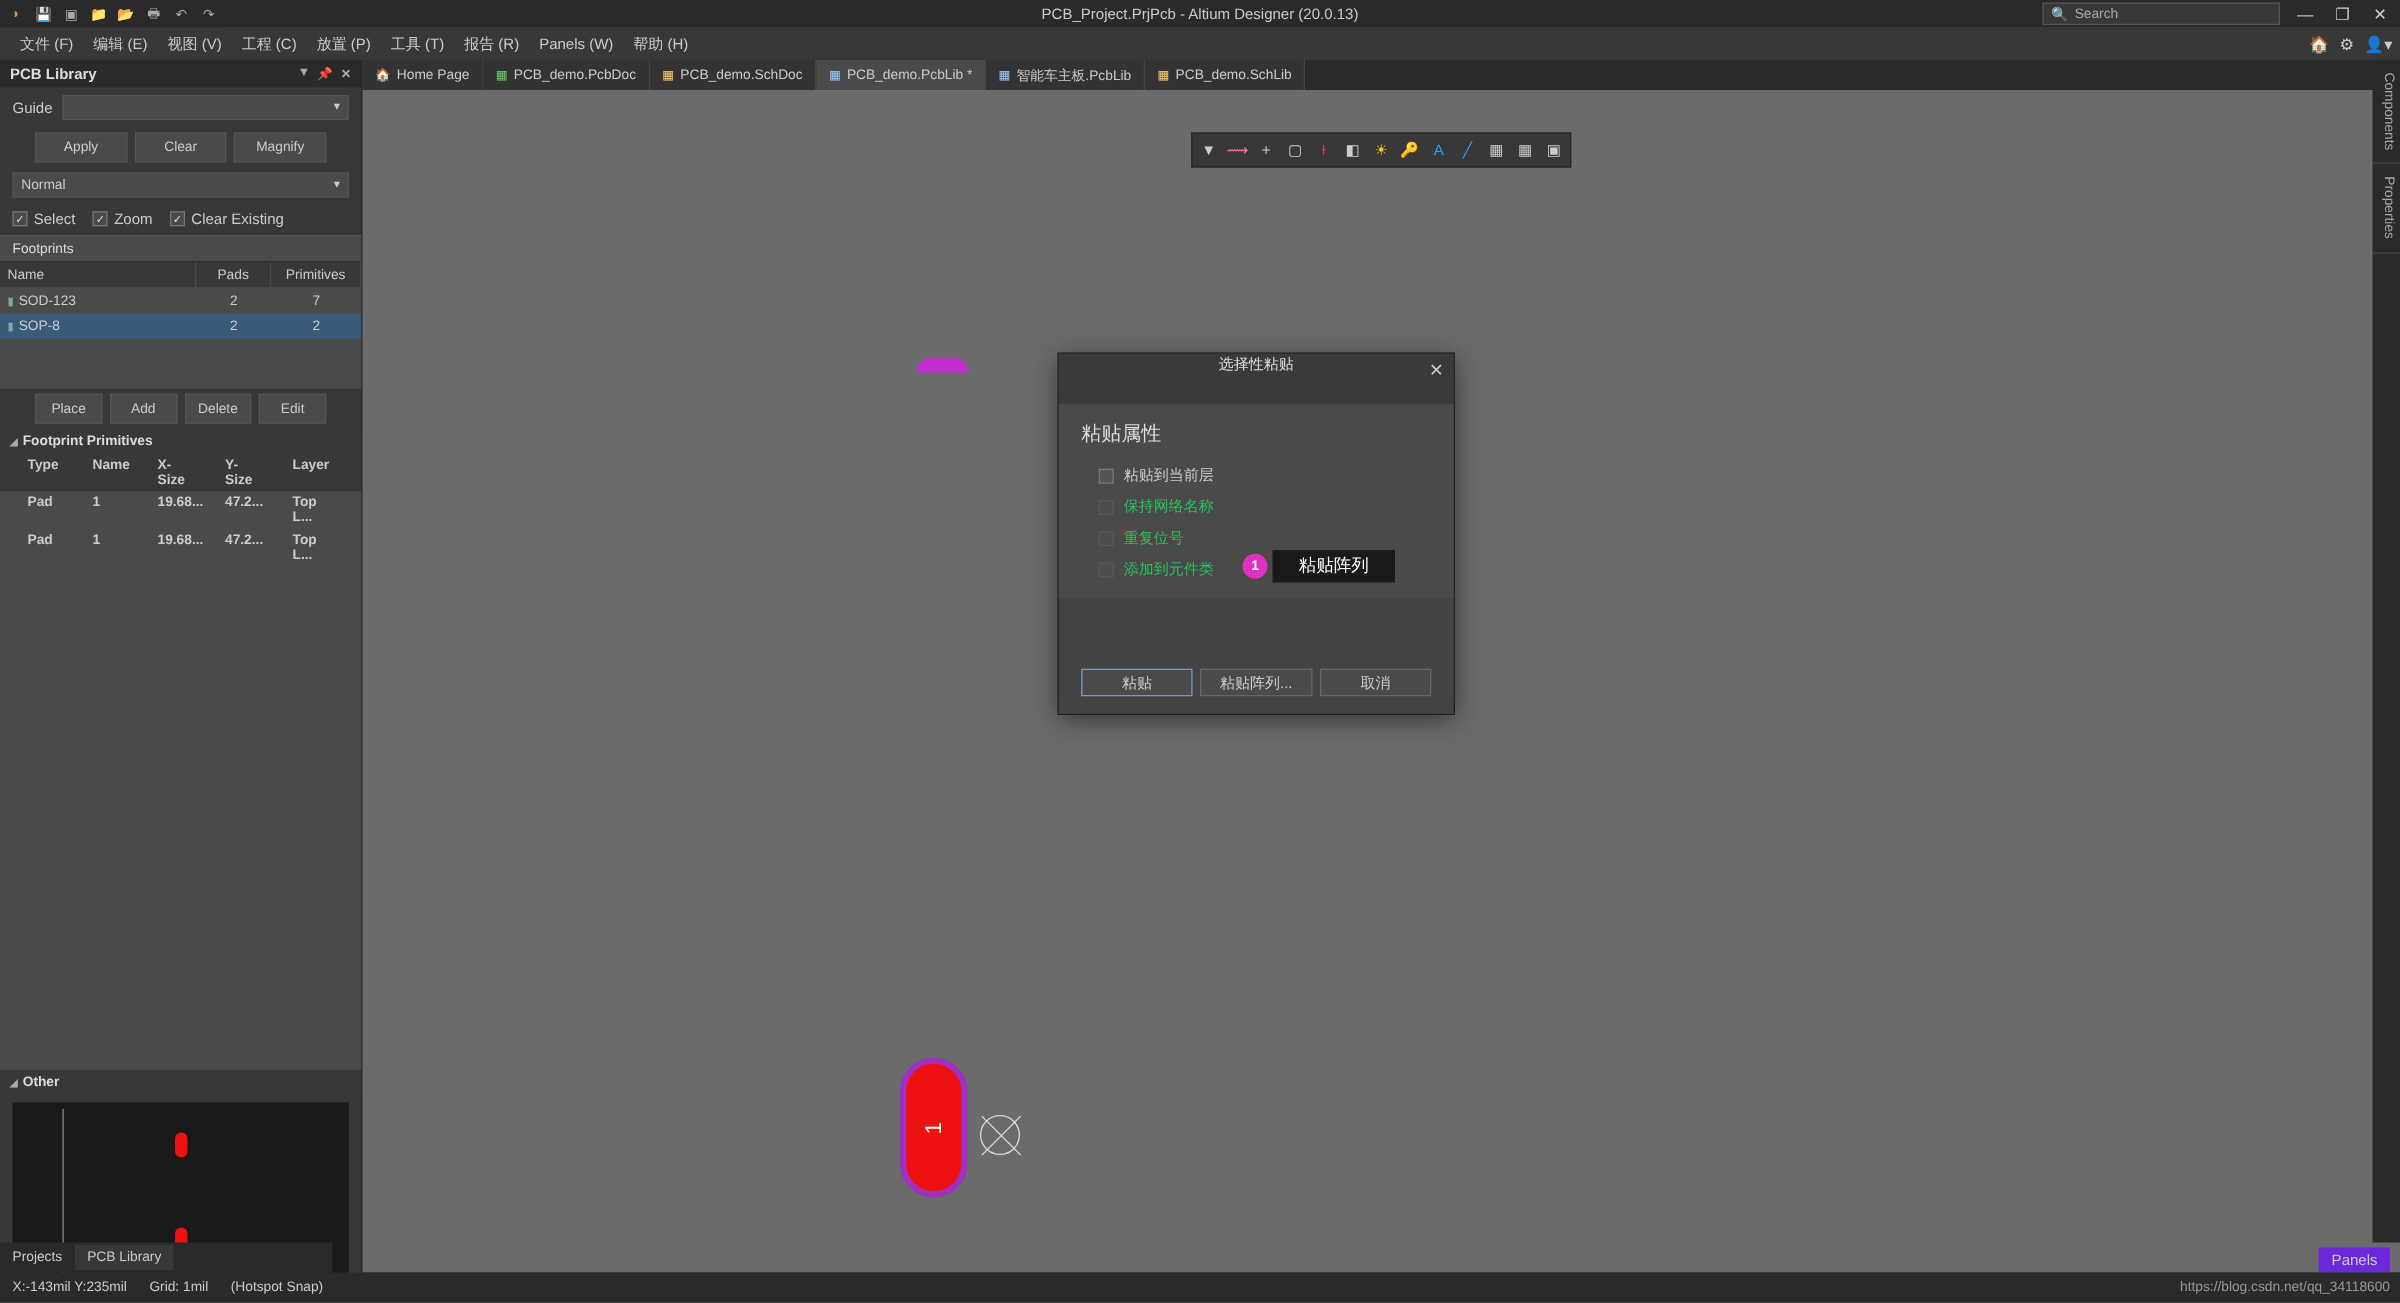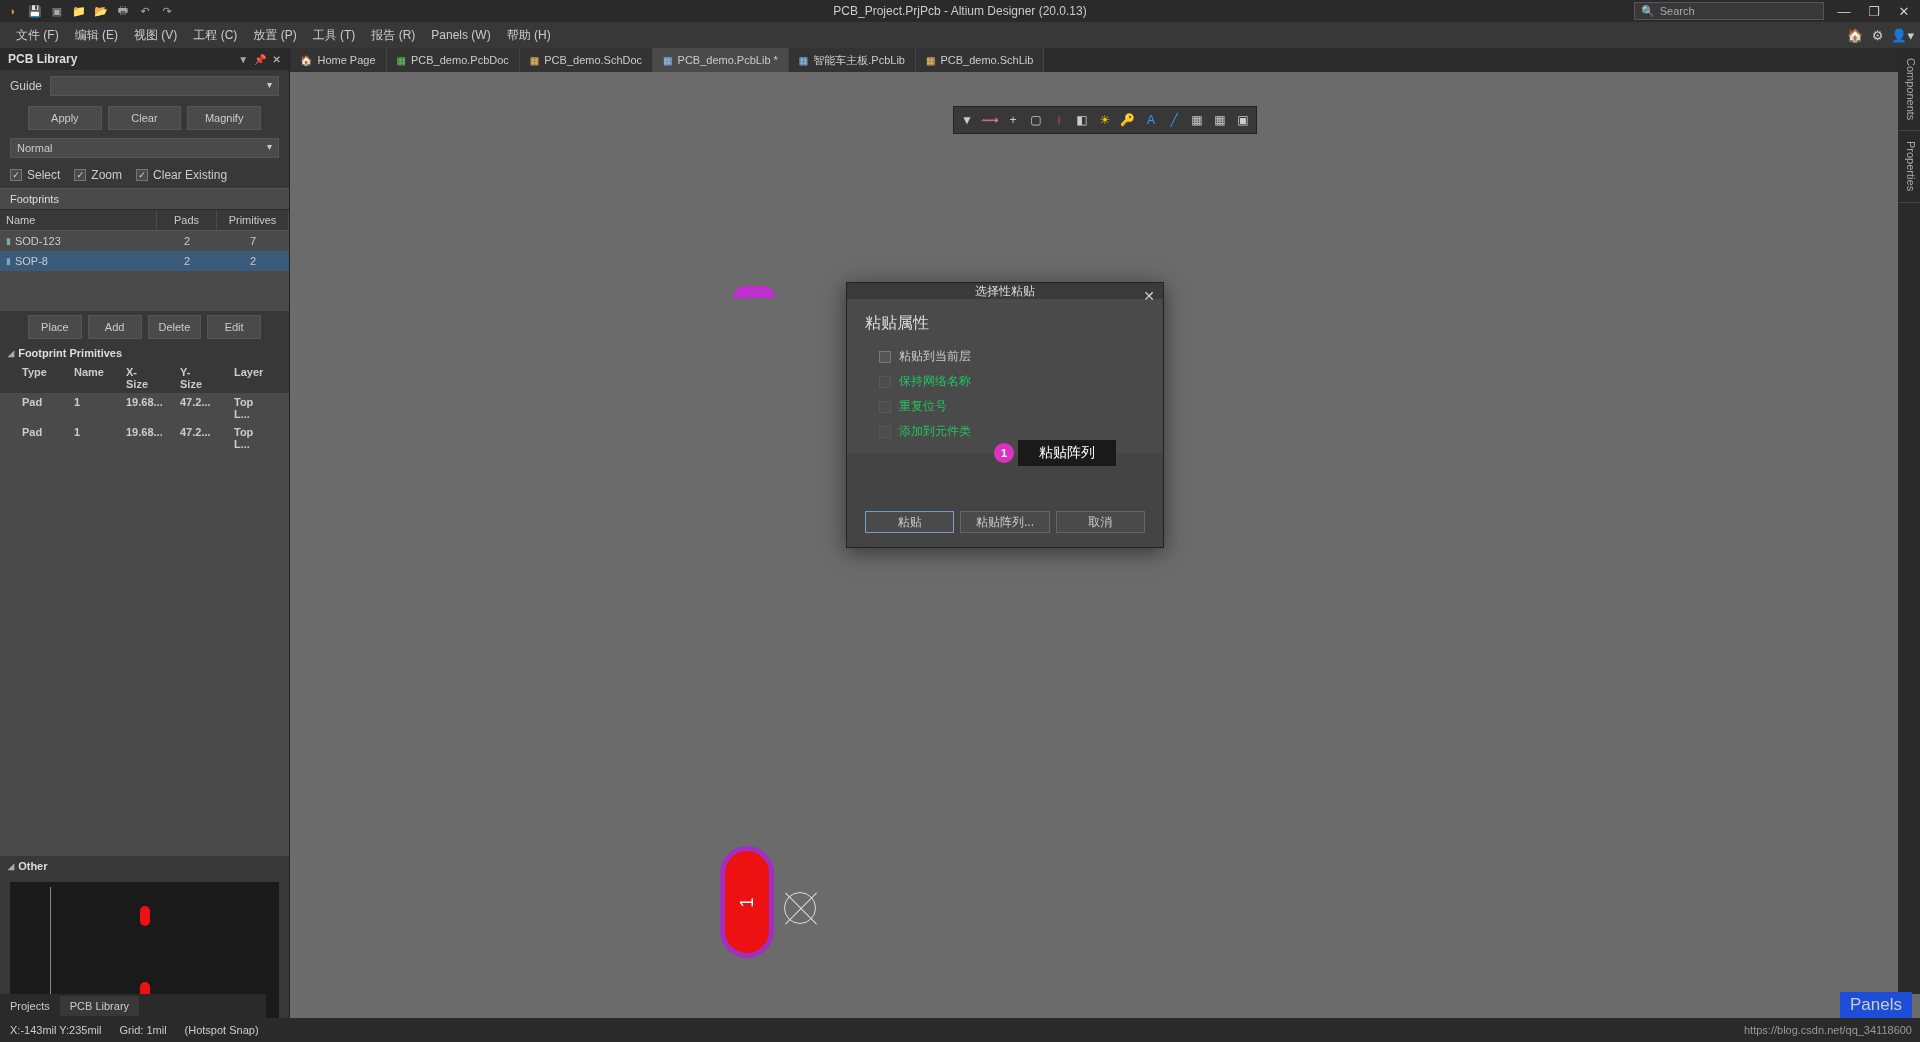"选择性粘贴" .dialog-title { align-items: center -> none; height: 16px -> 40px }
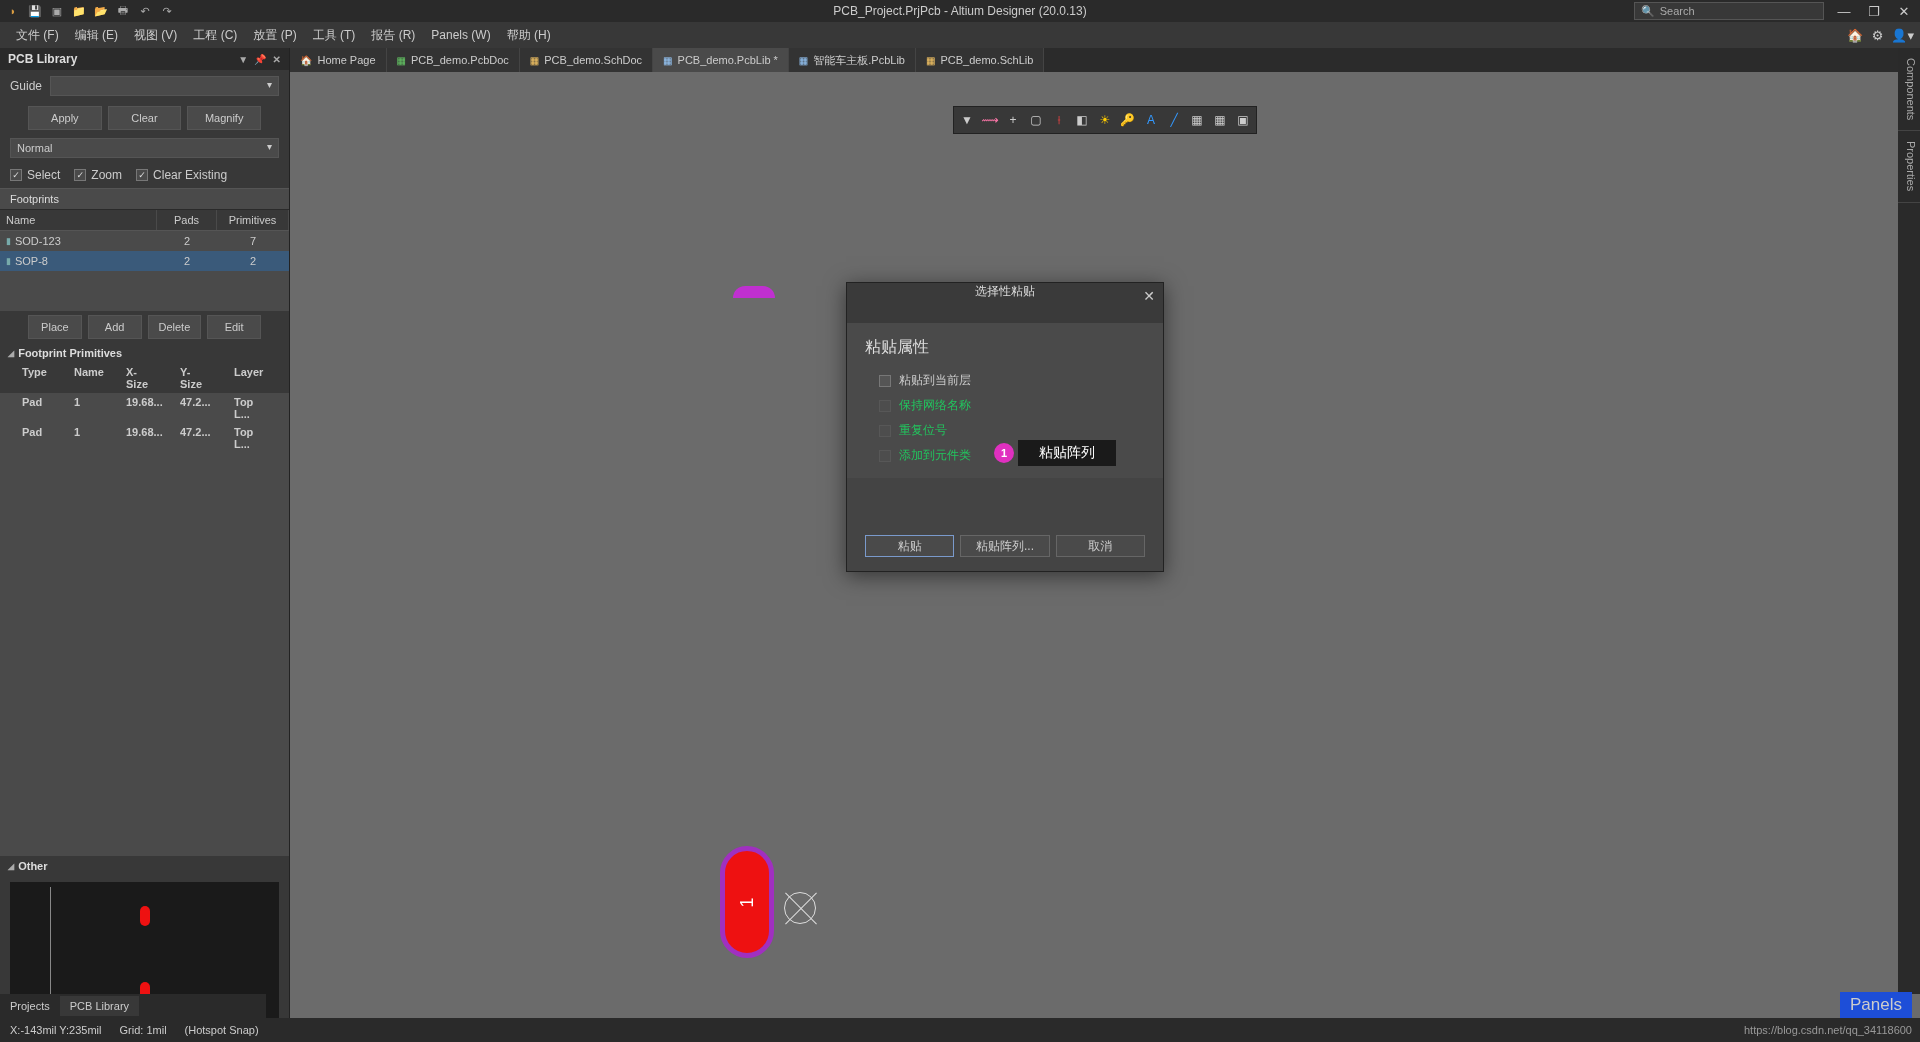"Panels" .panels-btn { background: #1d4ed8 -> #6d28d9; font-size: 17px -> 12px }
